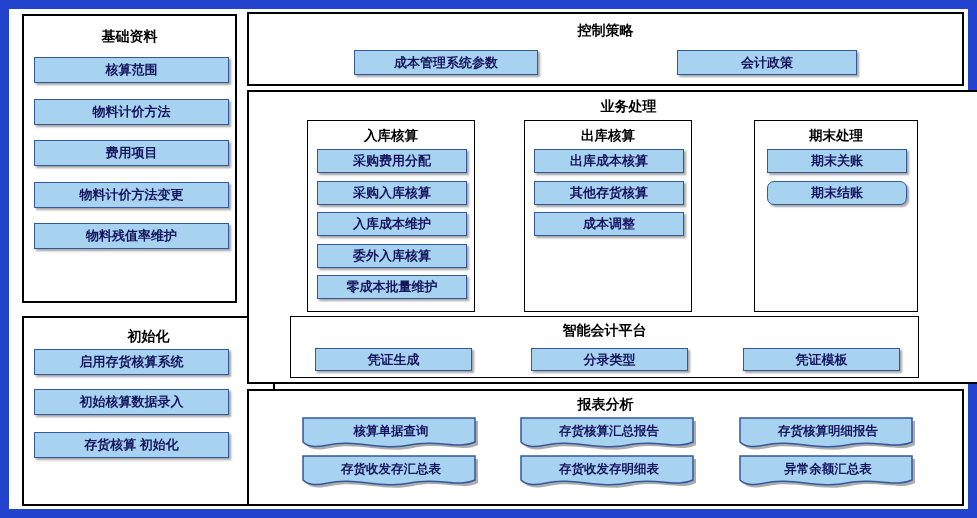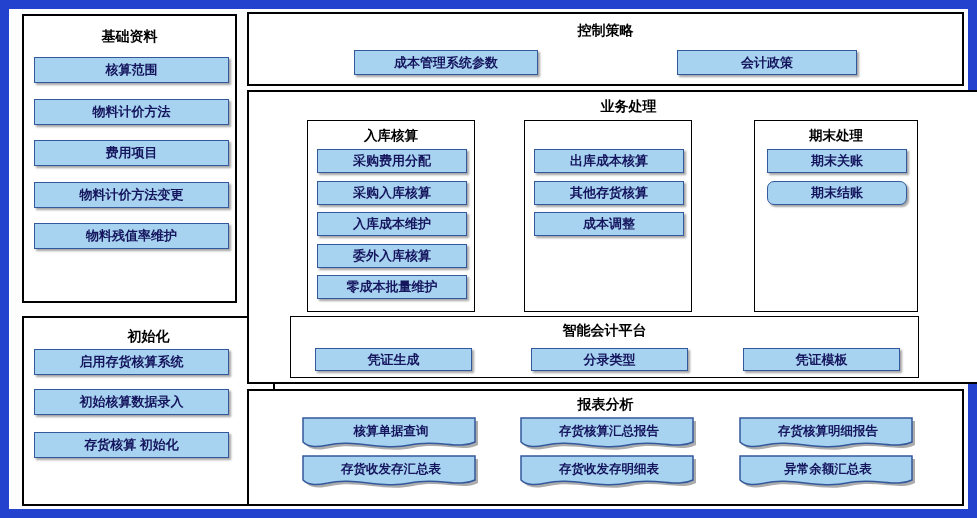"出库核算" div.sub-title { html: none -> <div>出库核算</div> }
